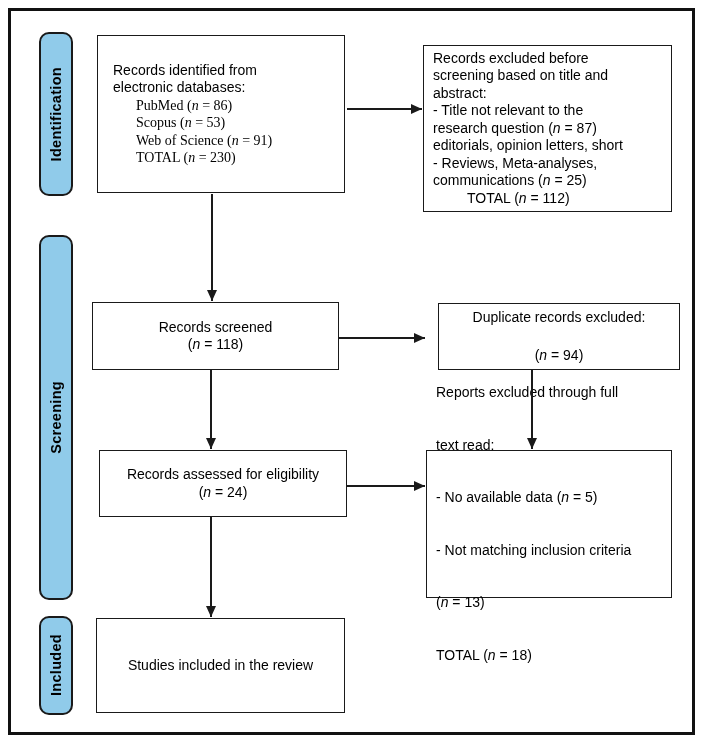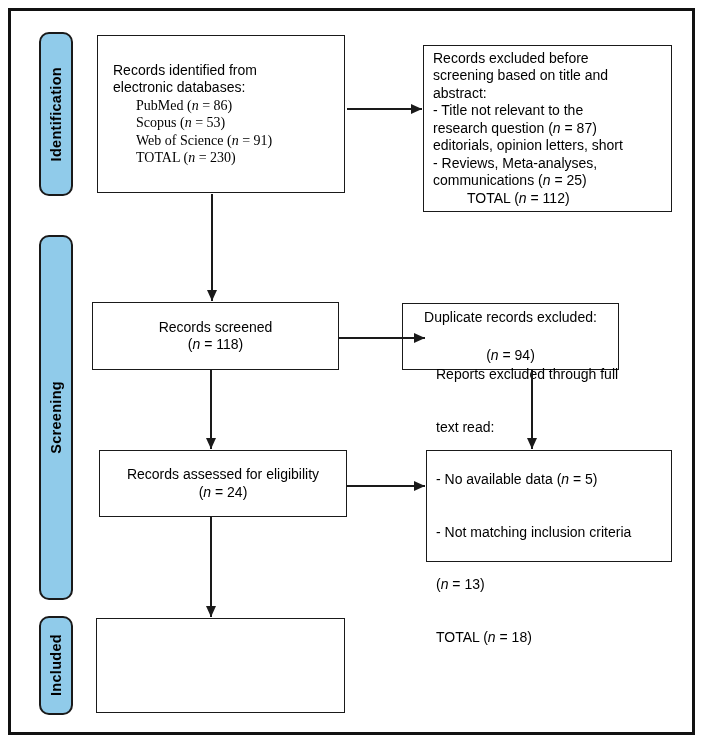"Duplicate records excluded:" #box-duplicates { left: 402px -> 438px; width: 217px -> 242px }
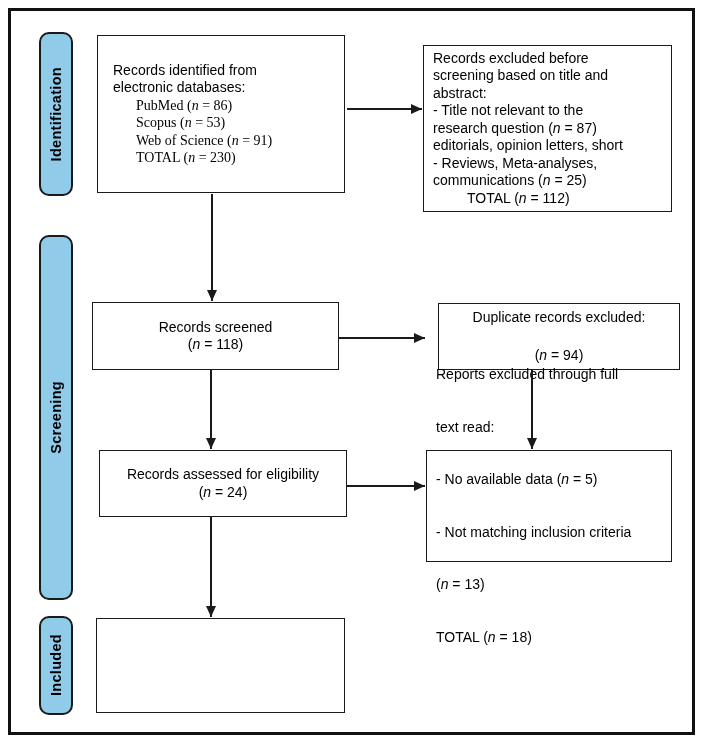"Reports excluded through full" #box-fulltext { height: 112px -> 148px }
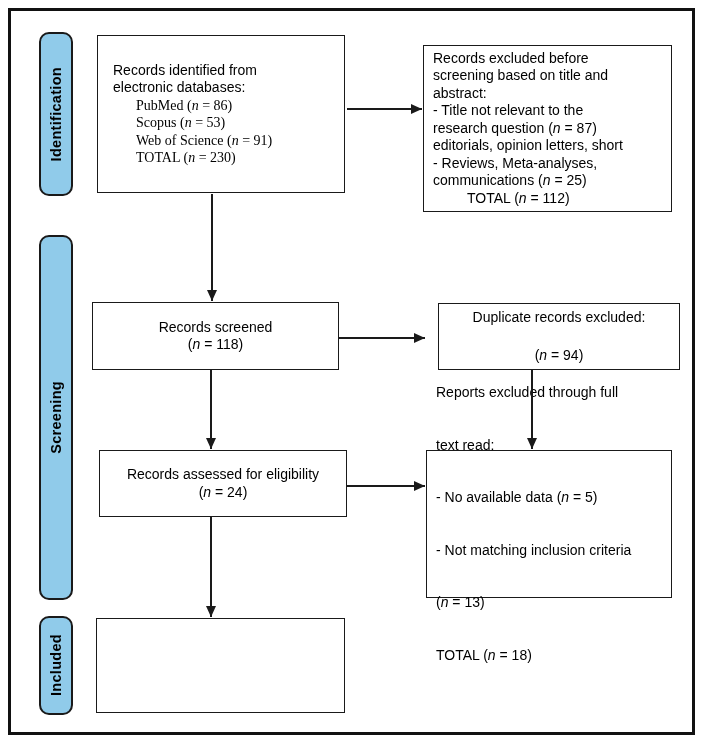"Studies included in the review" div.line { html: none -> <div>Studies included in the review</div> }
